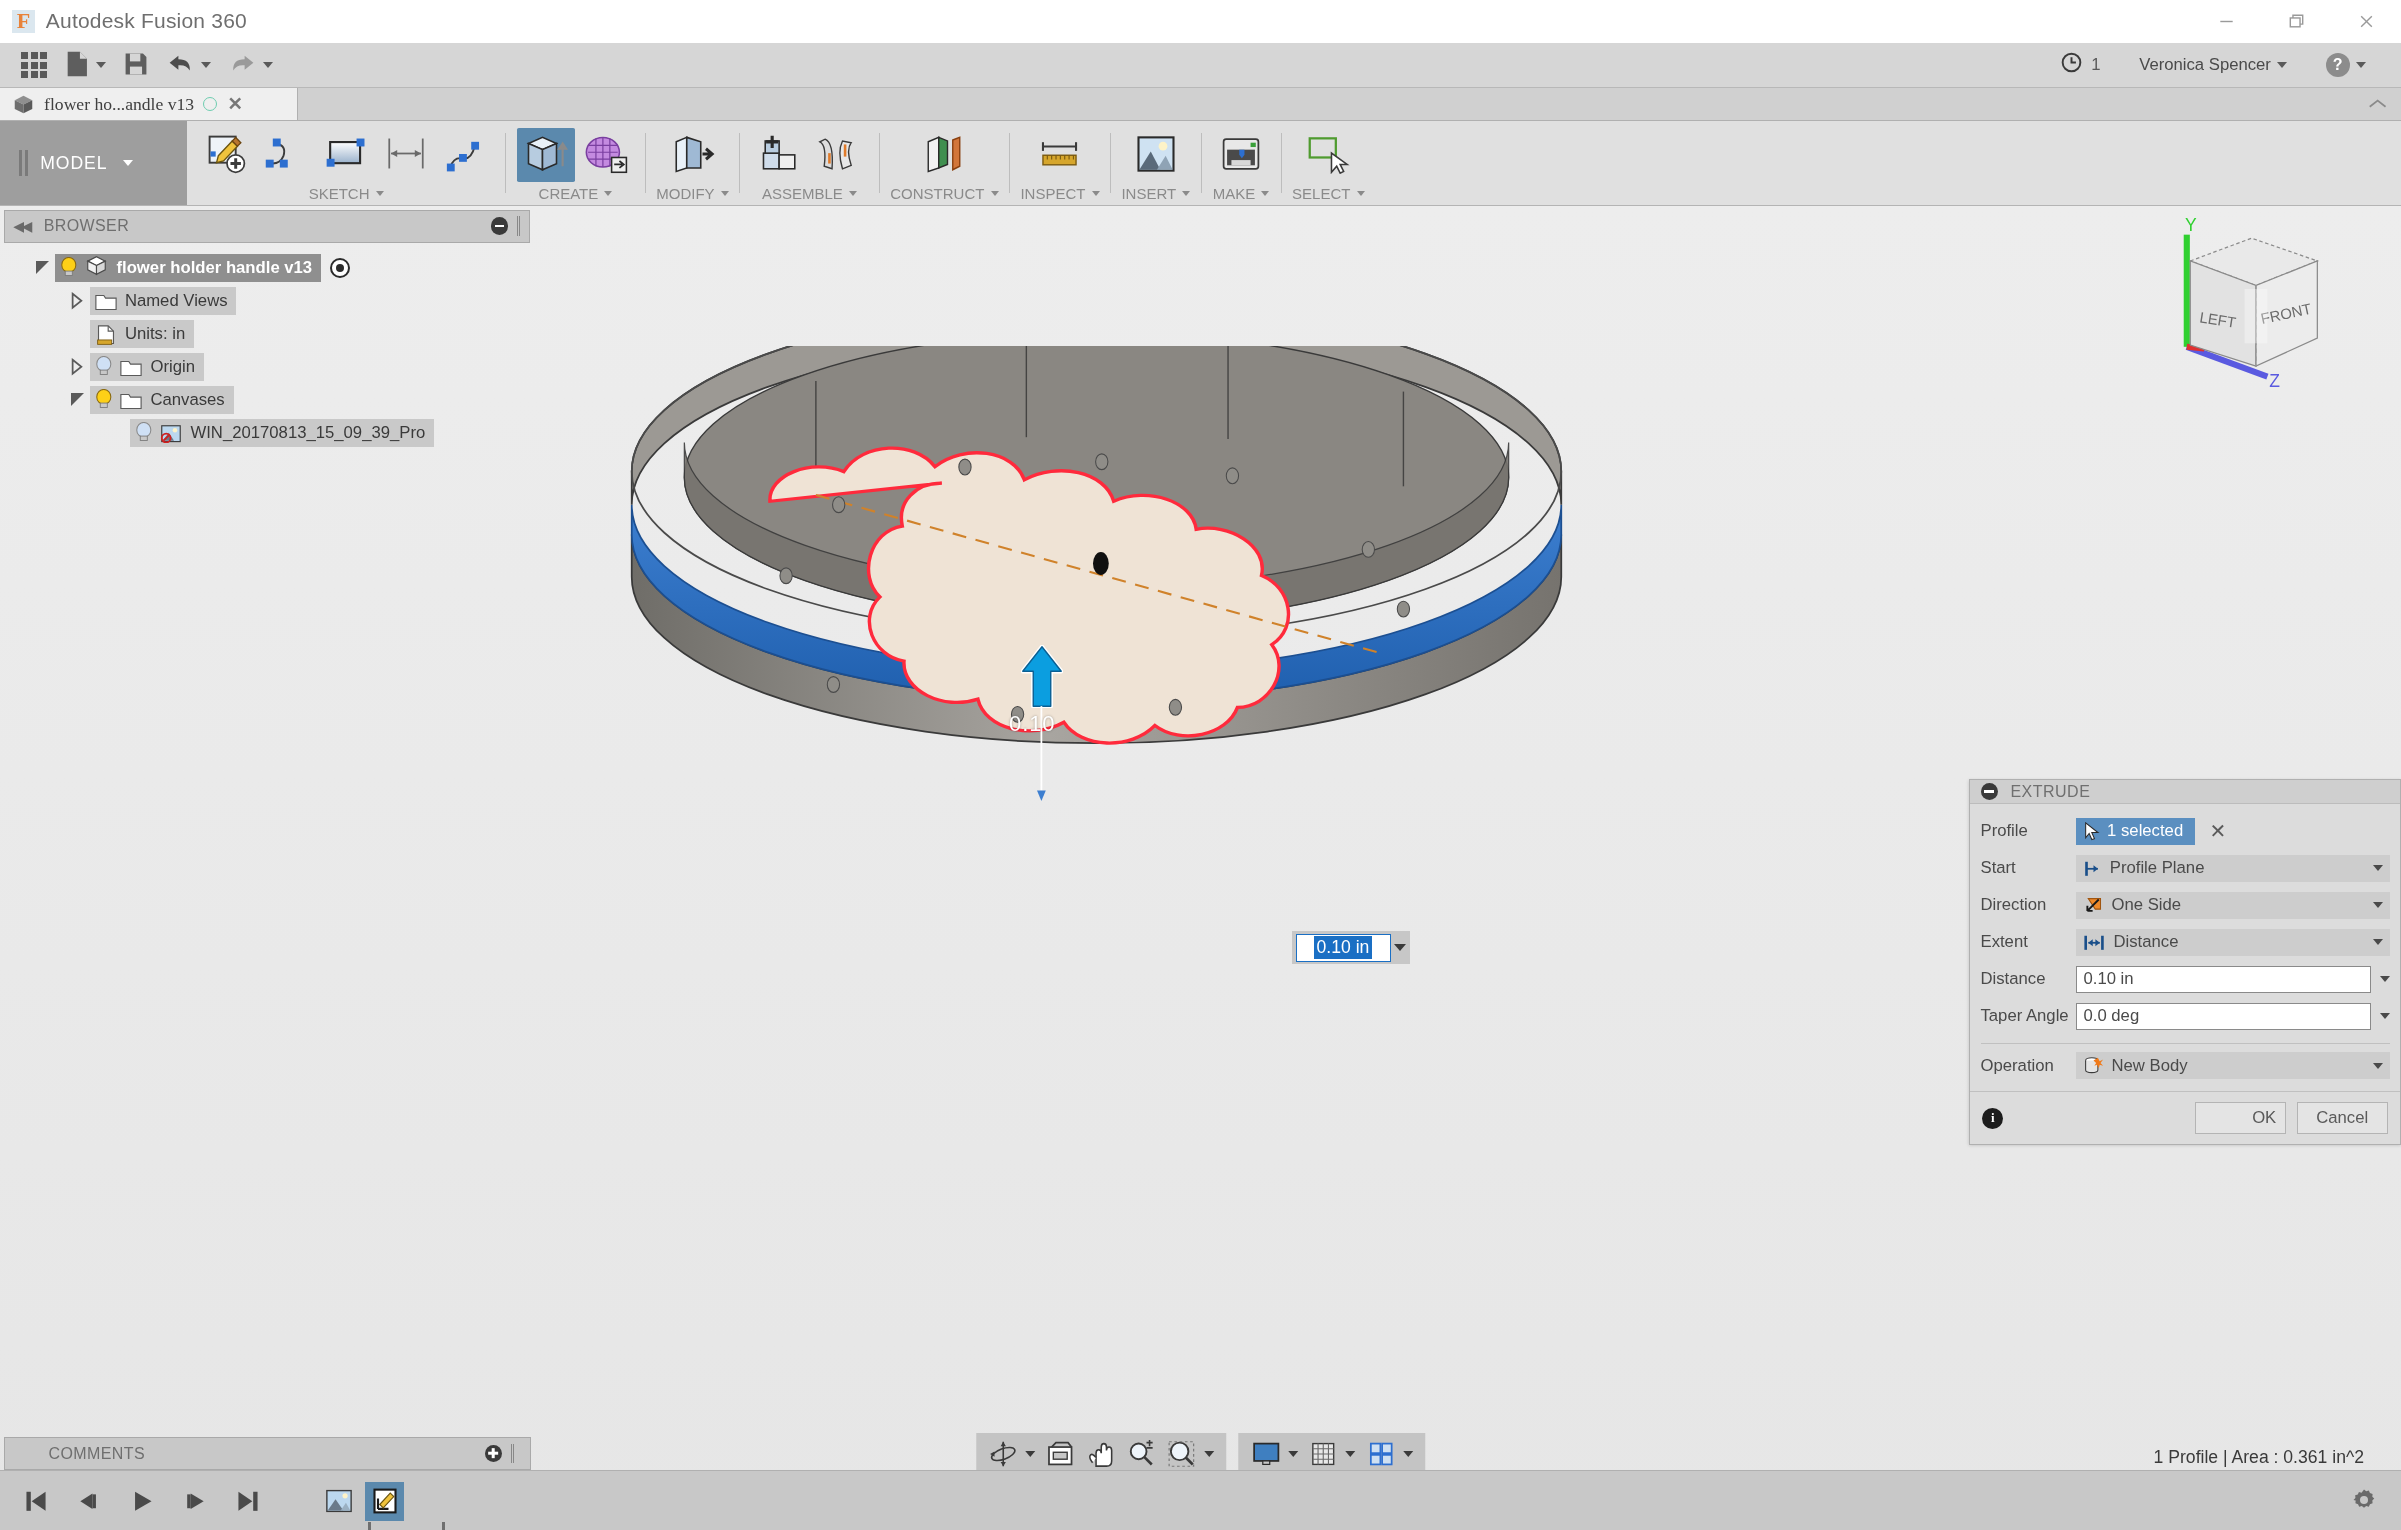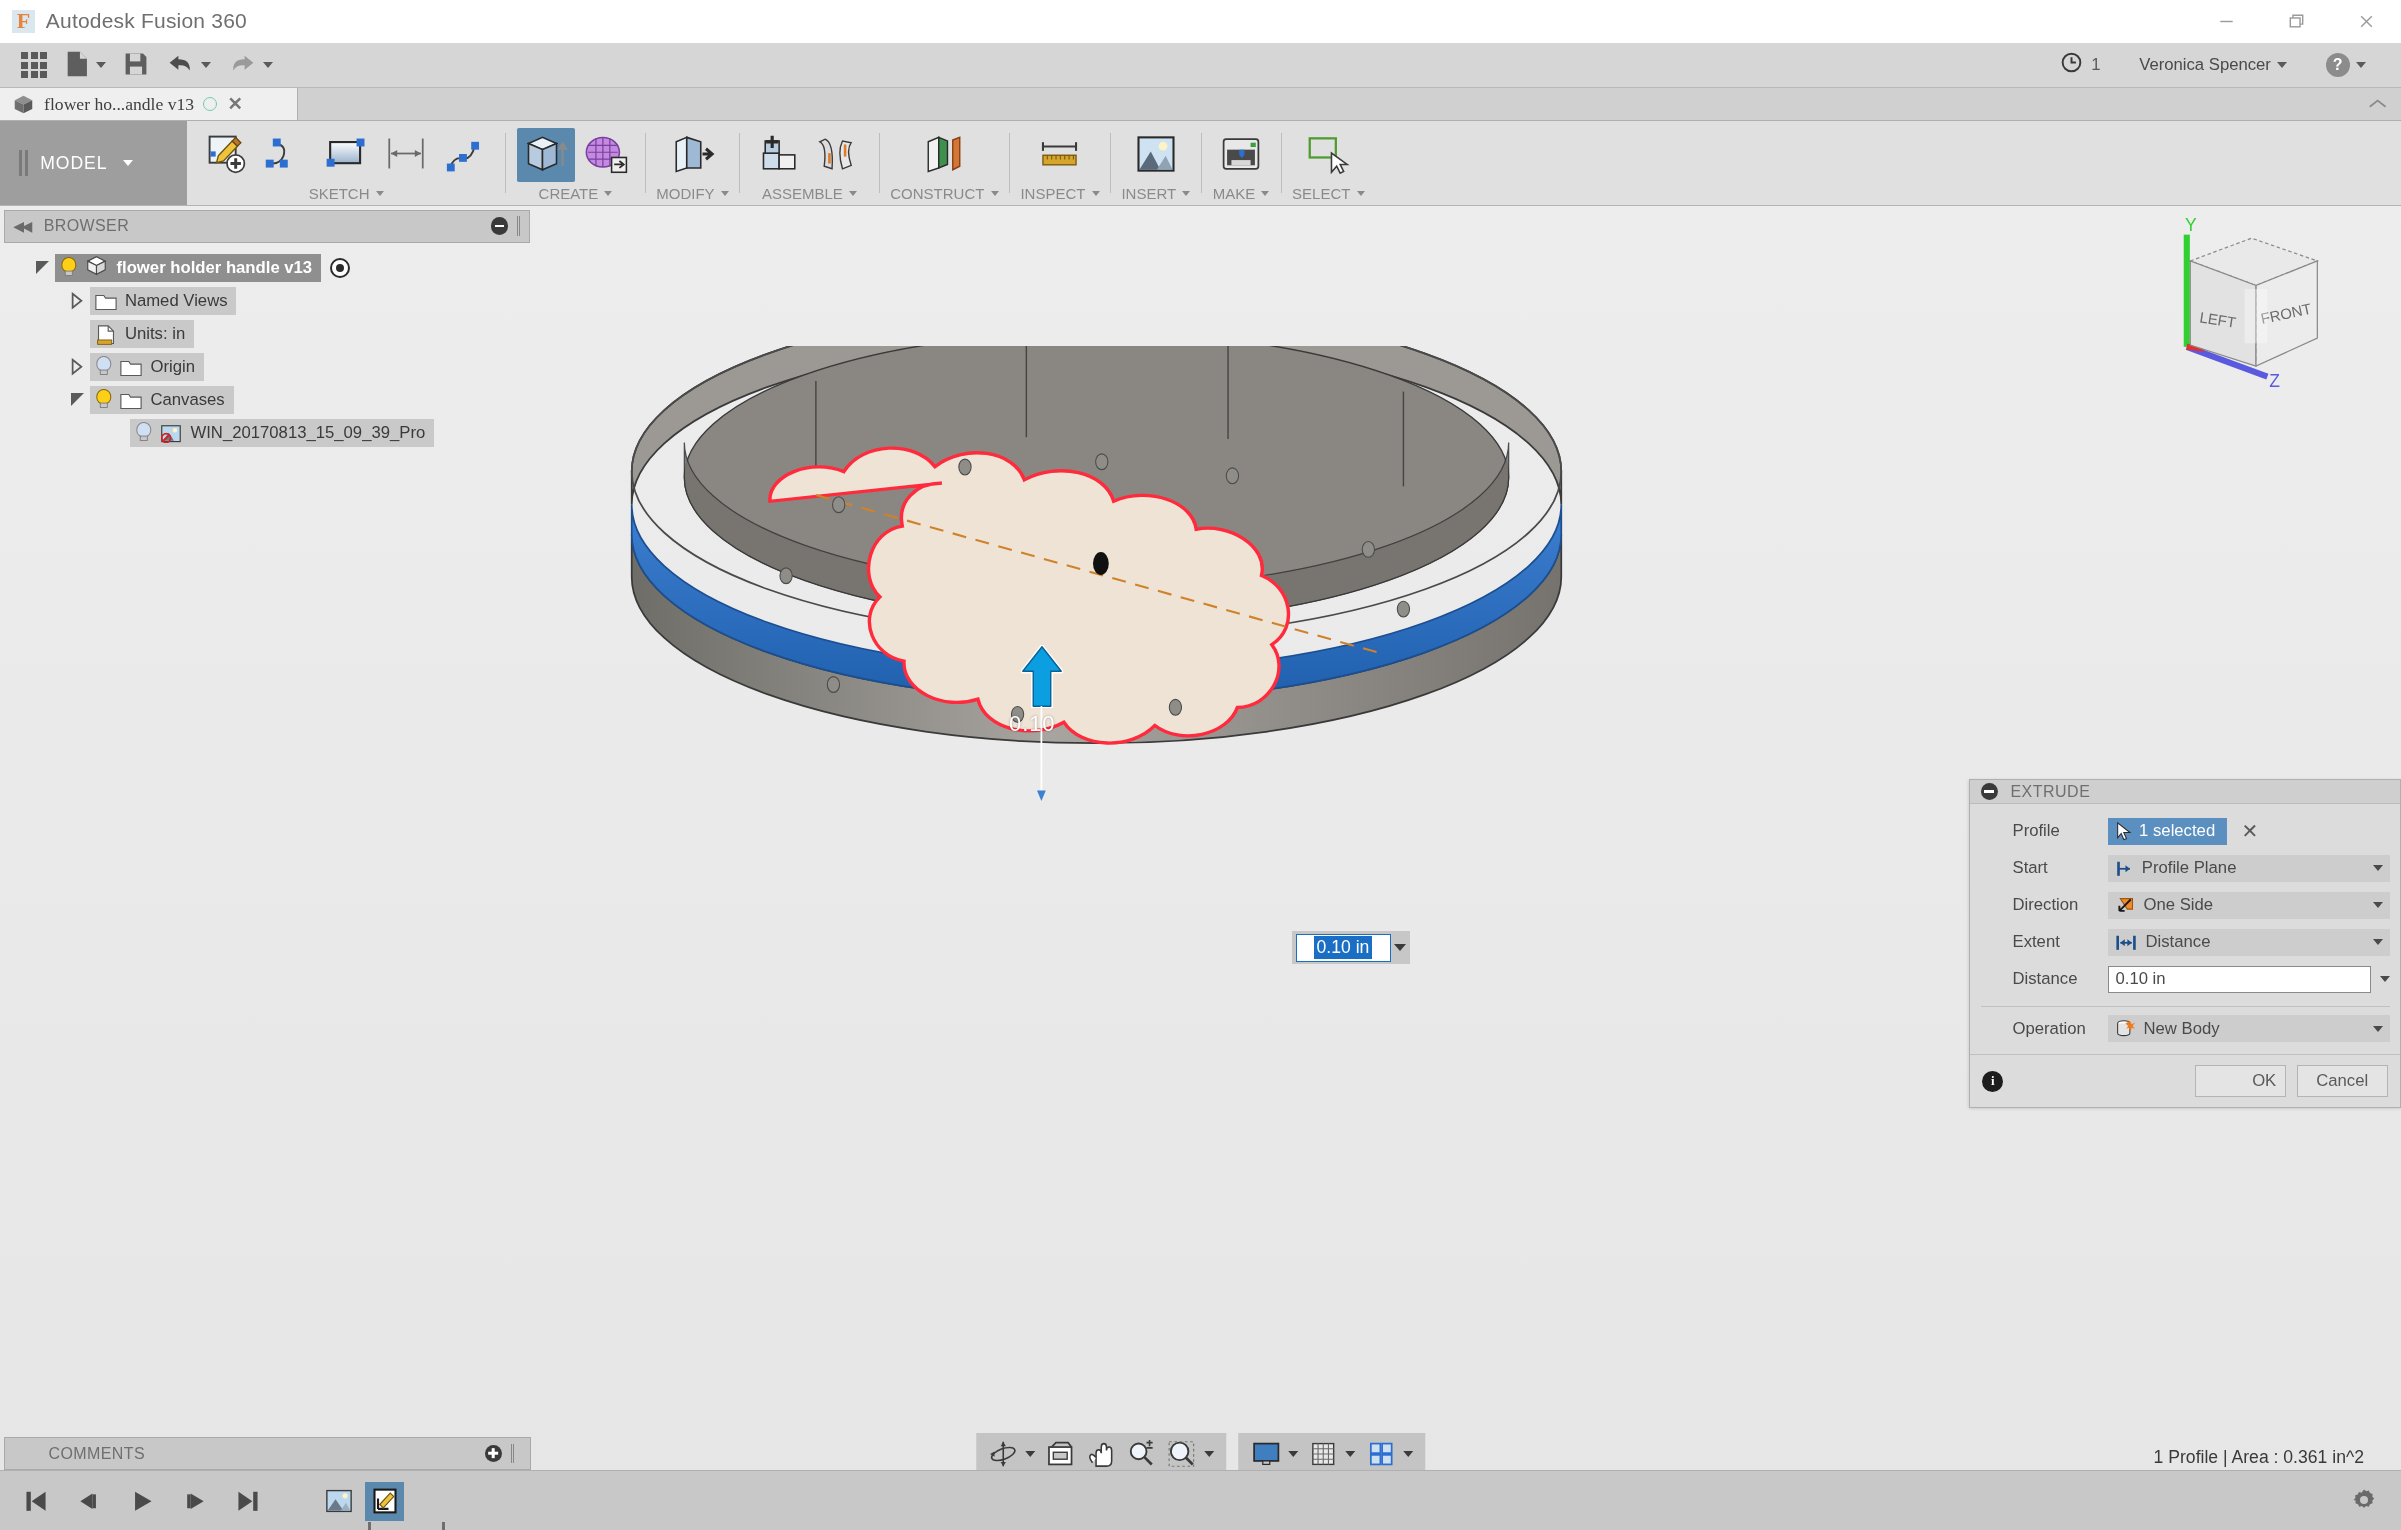"Profile" .ed-label { margin-left: 32px -> none }
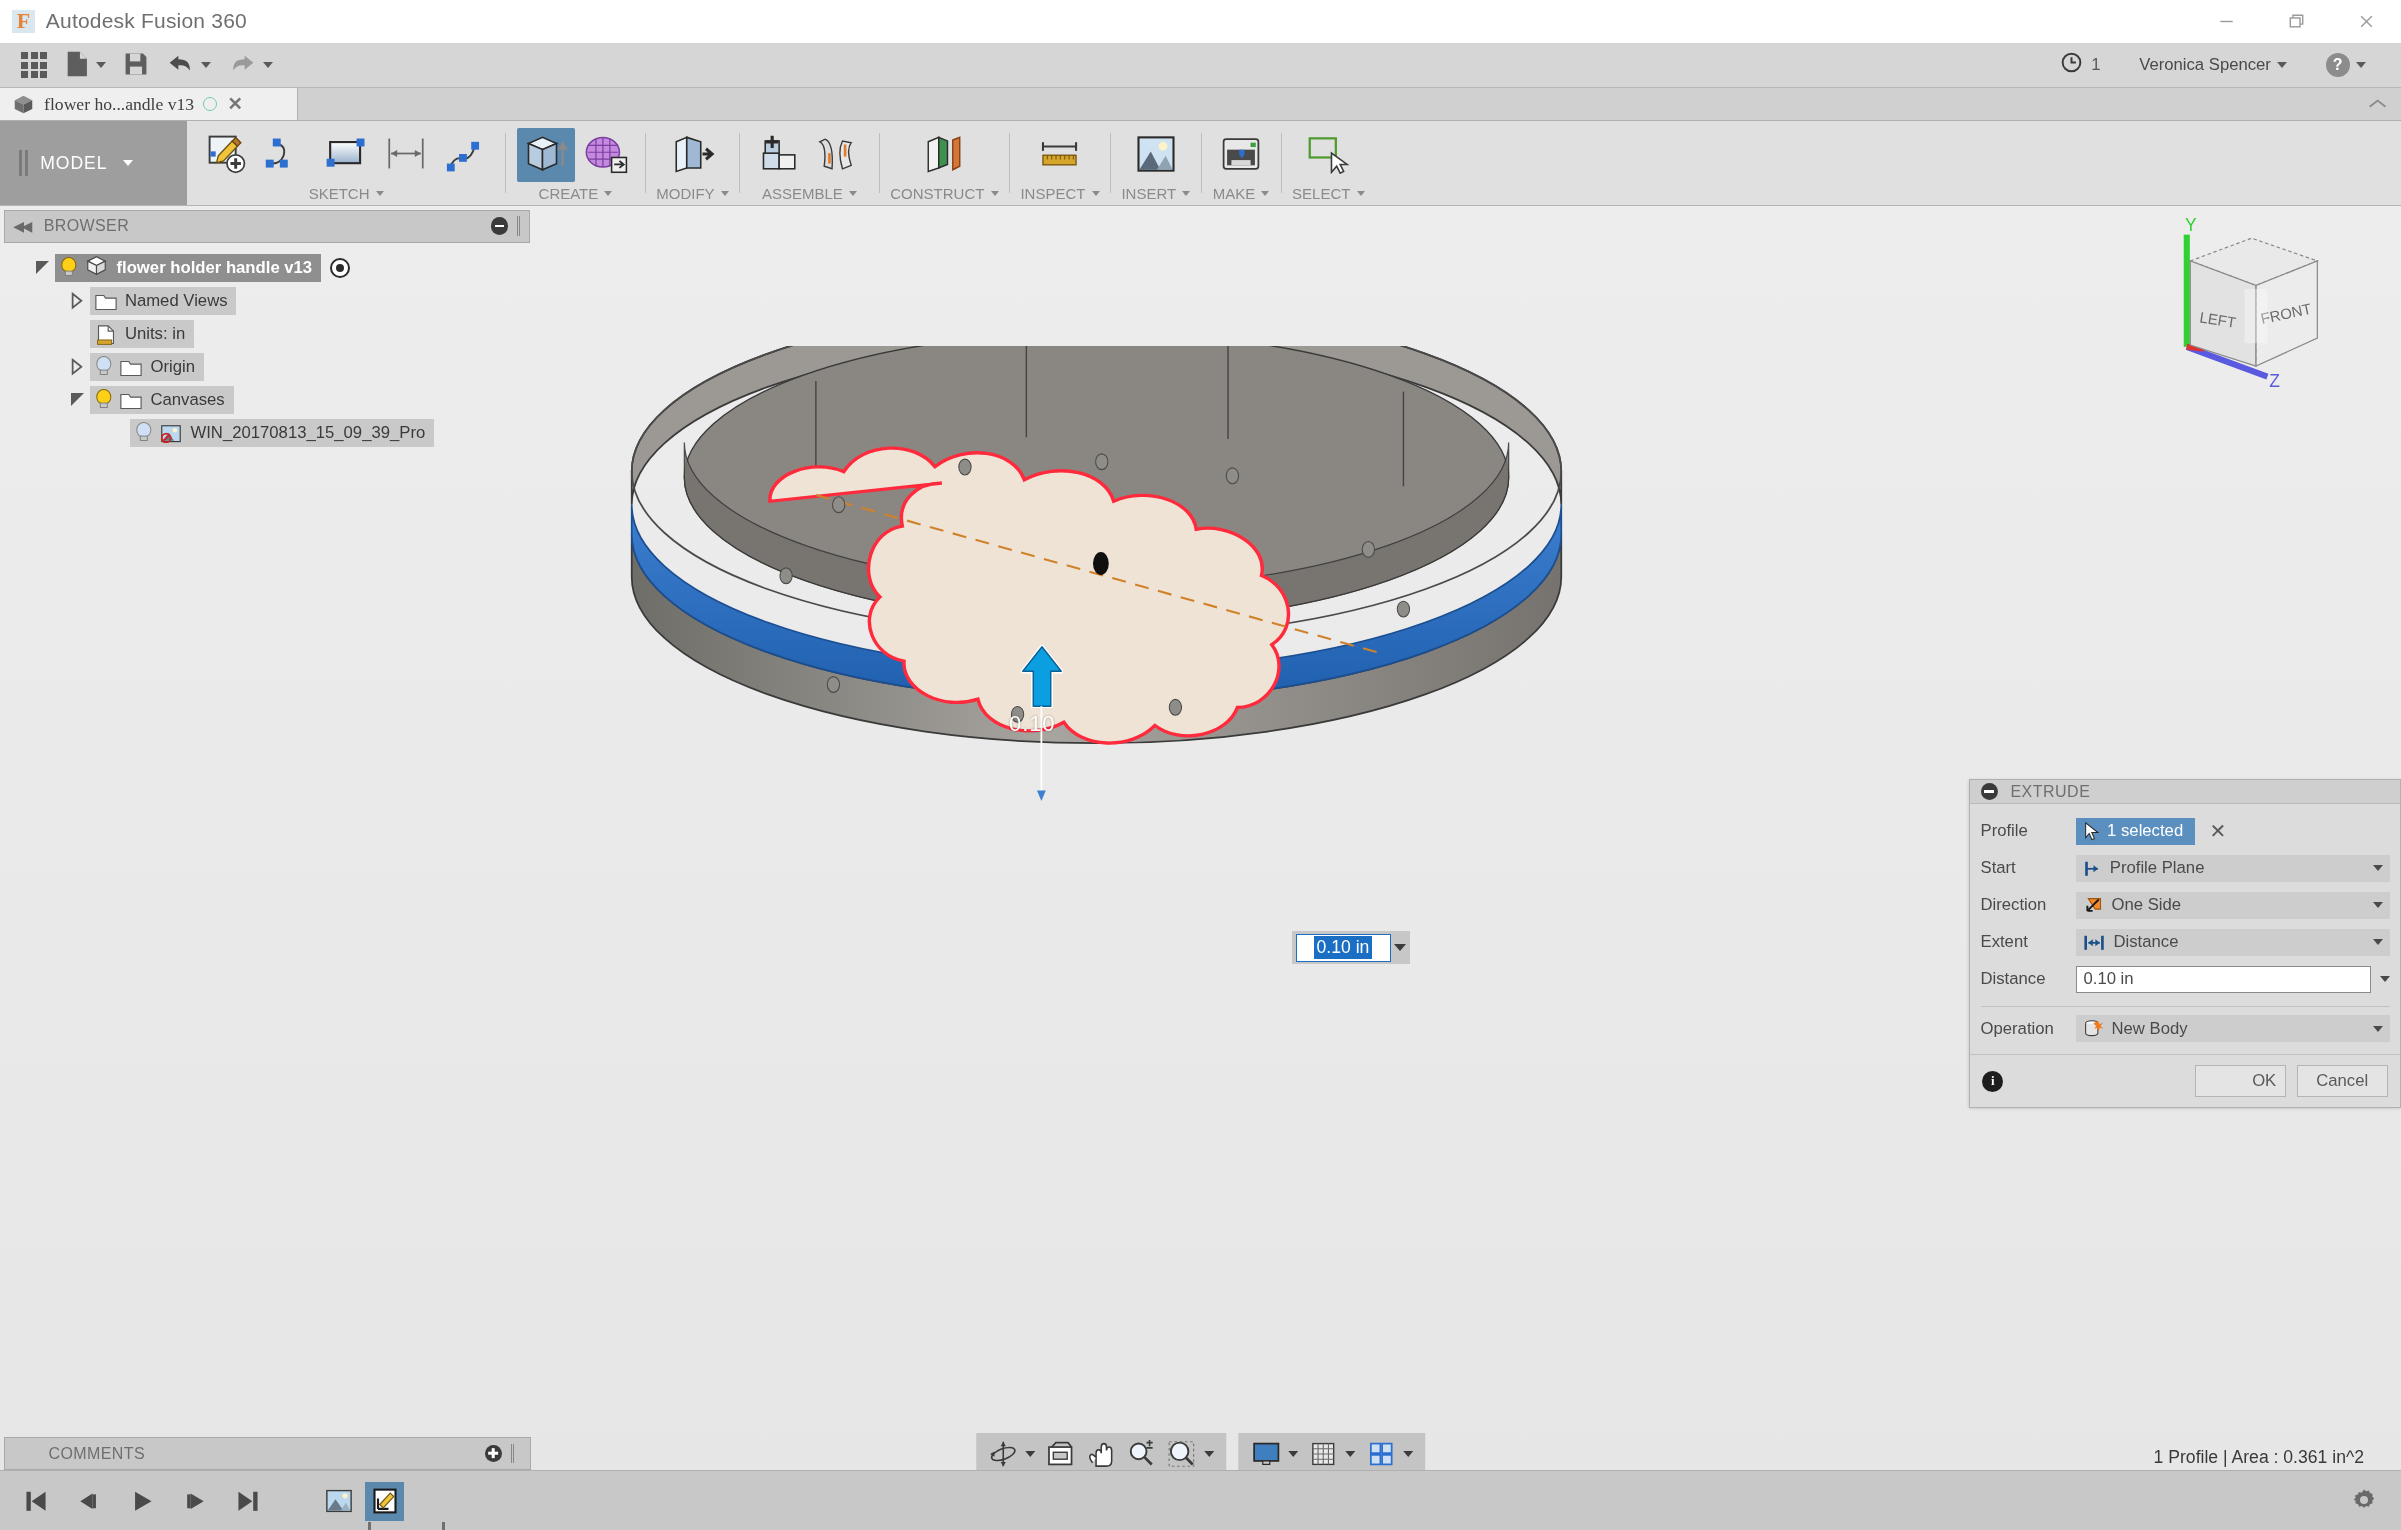"Taper Angle" div.ed-row { html: none -> <div> <span>Taper Angle</span> <span> <span>0.0 deg</span> </span> <span></span> </div> }
